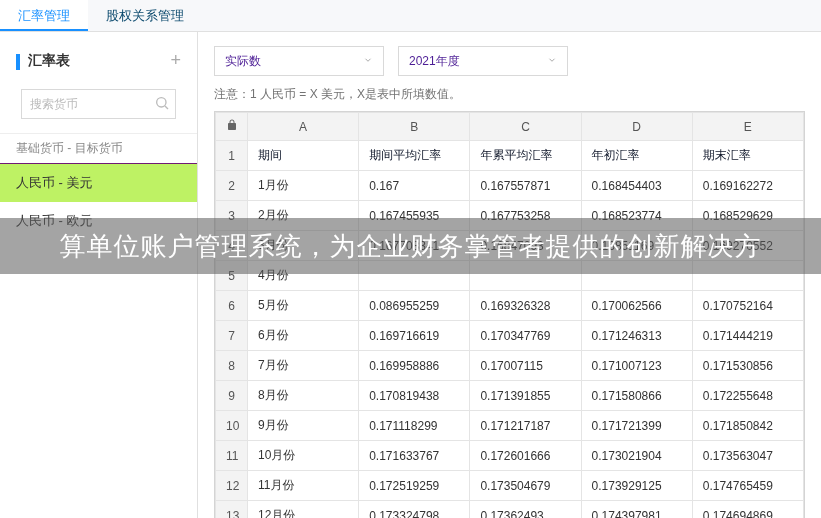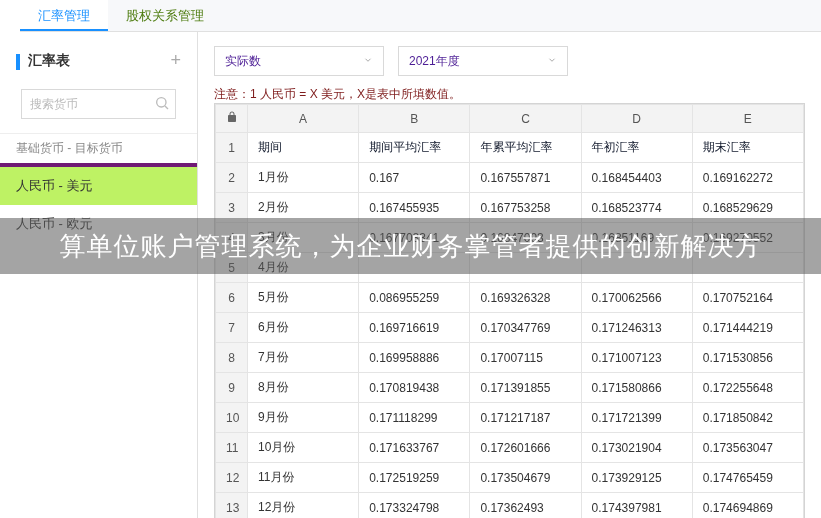"汇率管理" .tabs { margin-left: 20px -> none }
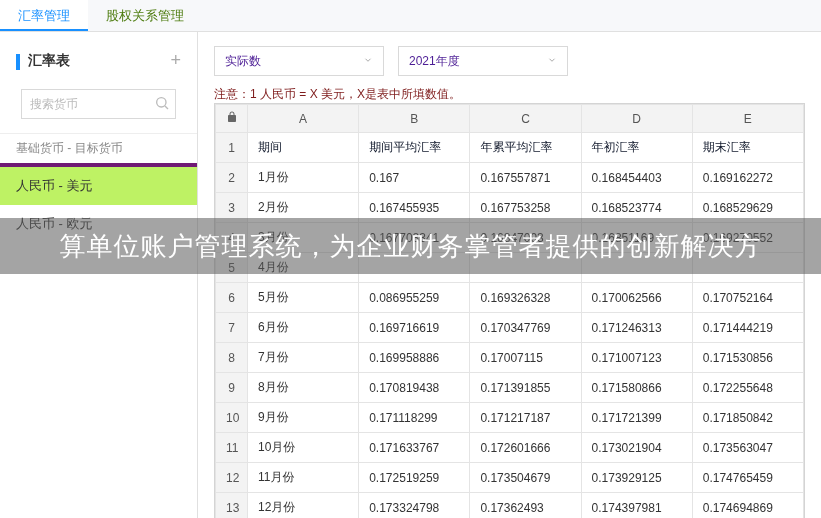"股权关系管理" .tab { color: #4d7c0f -> #0c4a6e }
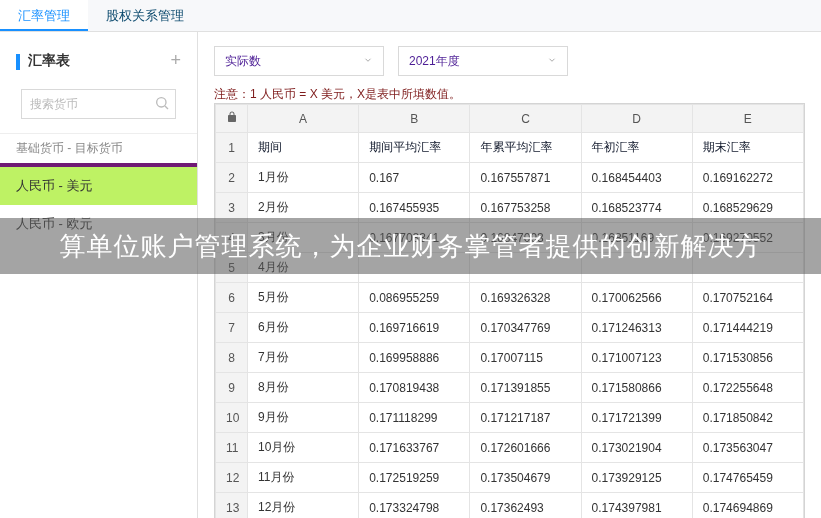"注意：1 人民币 = X 美元，X是表中所填数值。" .note { color: #7f1d1d -> #737373; margin-bottom: none -> 8px }
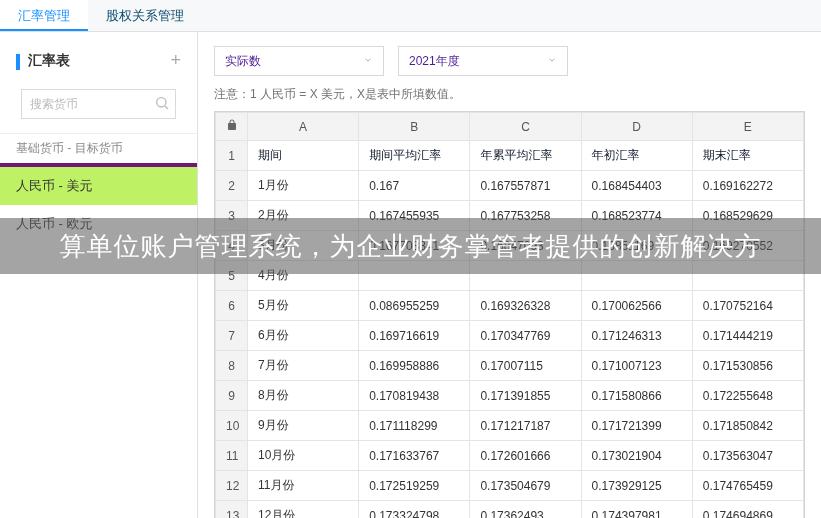"基础货币 - 目标货币" .group-label { border-bottom: 4px solid #701a75 -> 1px solid #701a75 }
